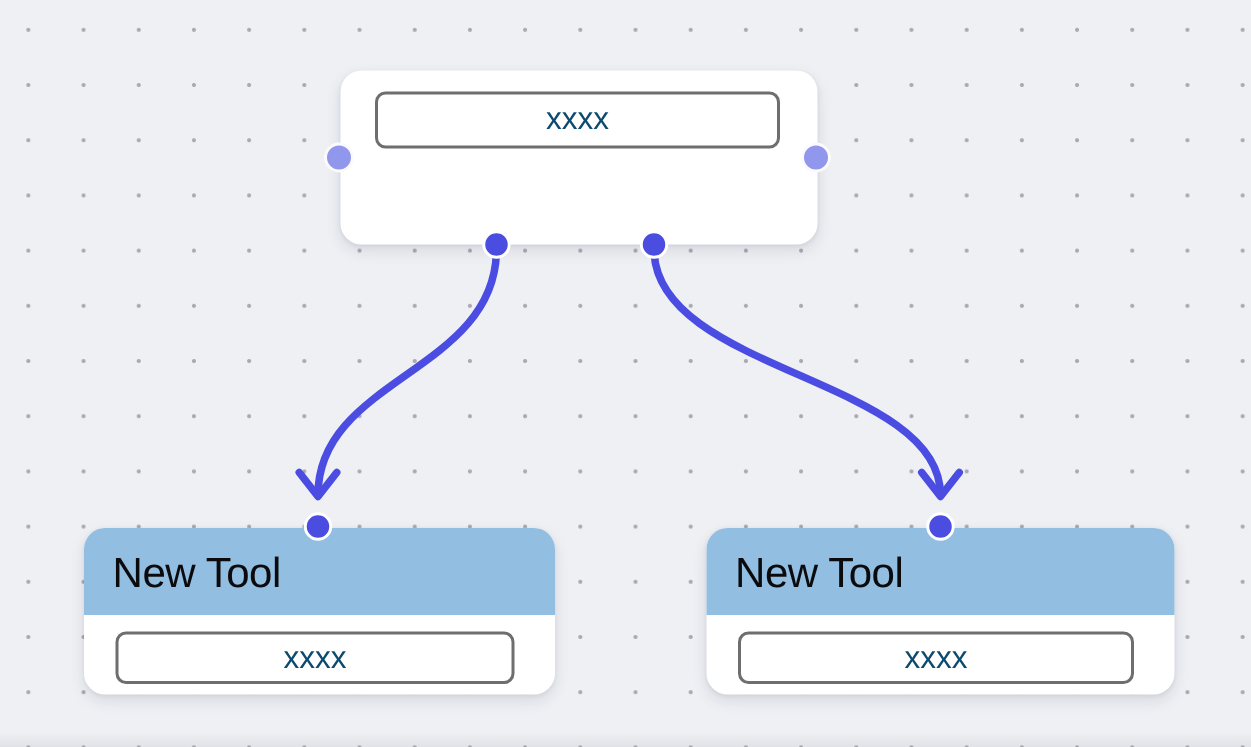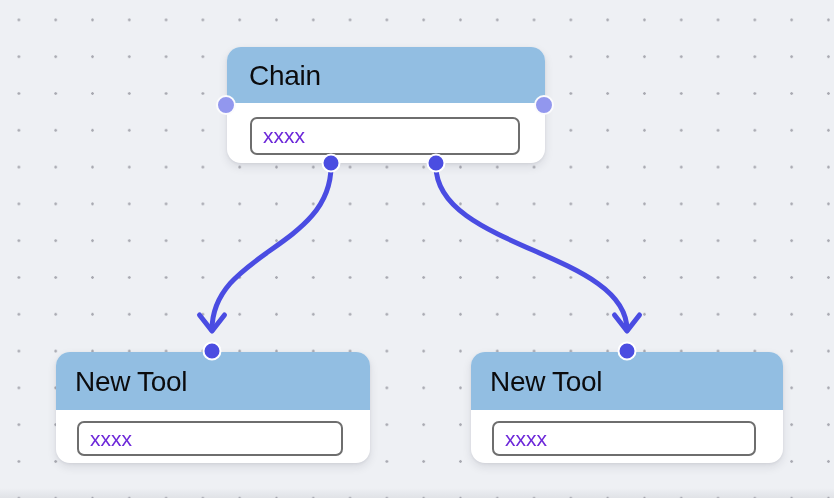"Chain" div.node-header { html: <div> <span>Chain</span> </div> -> none }
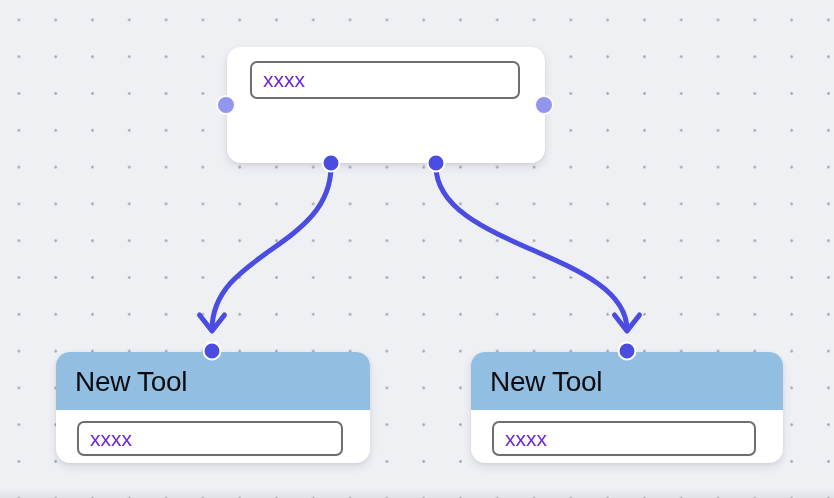"xxxx" .node-input { color: #6d28d9 -> #0c4a6e; text-align: none -> center }
